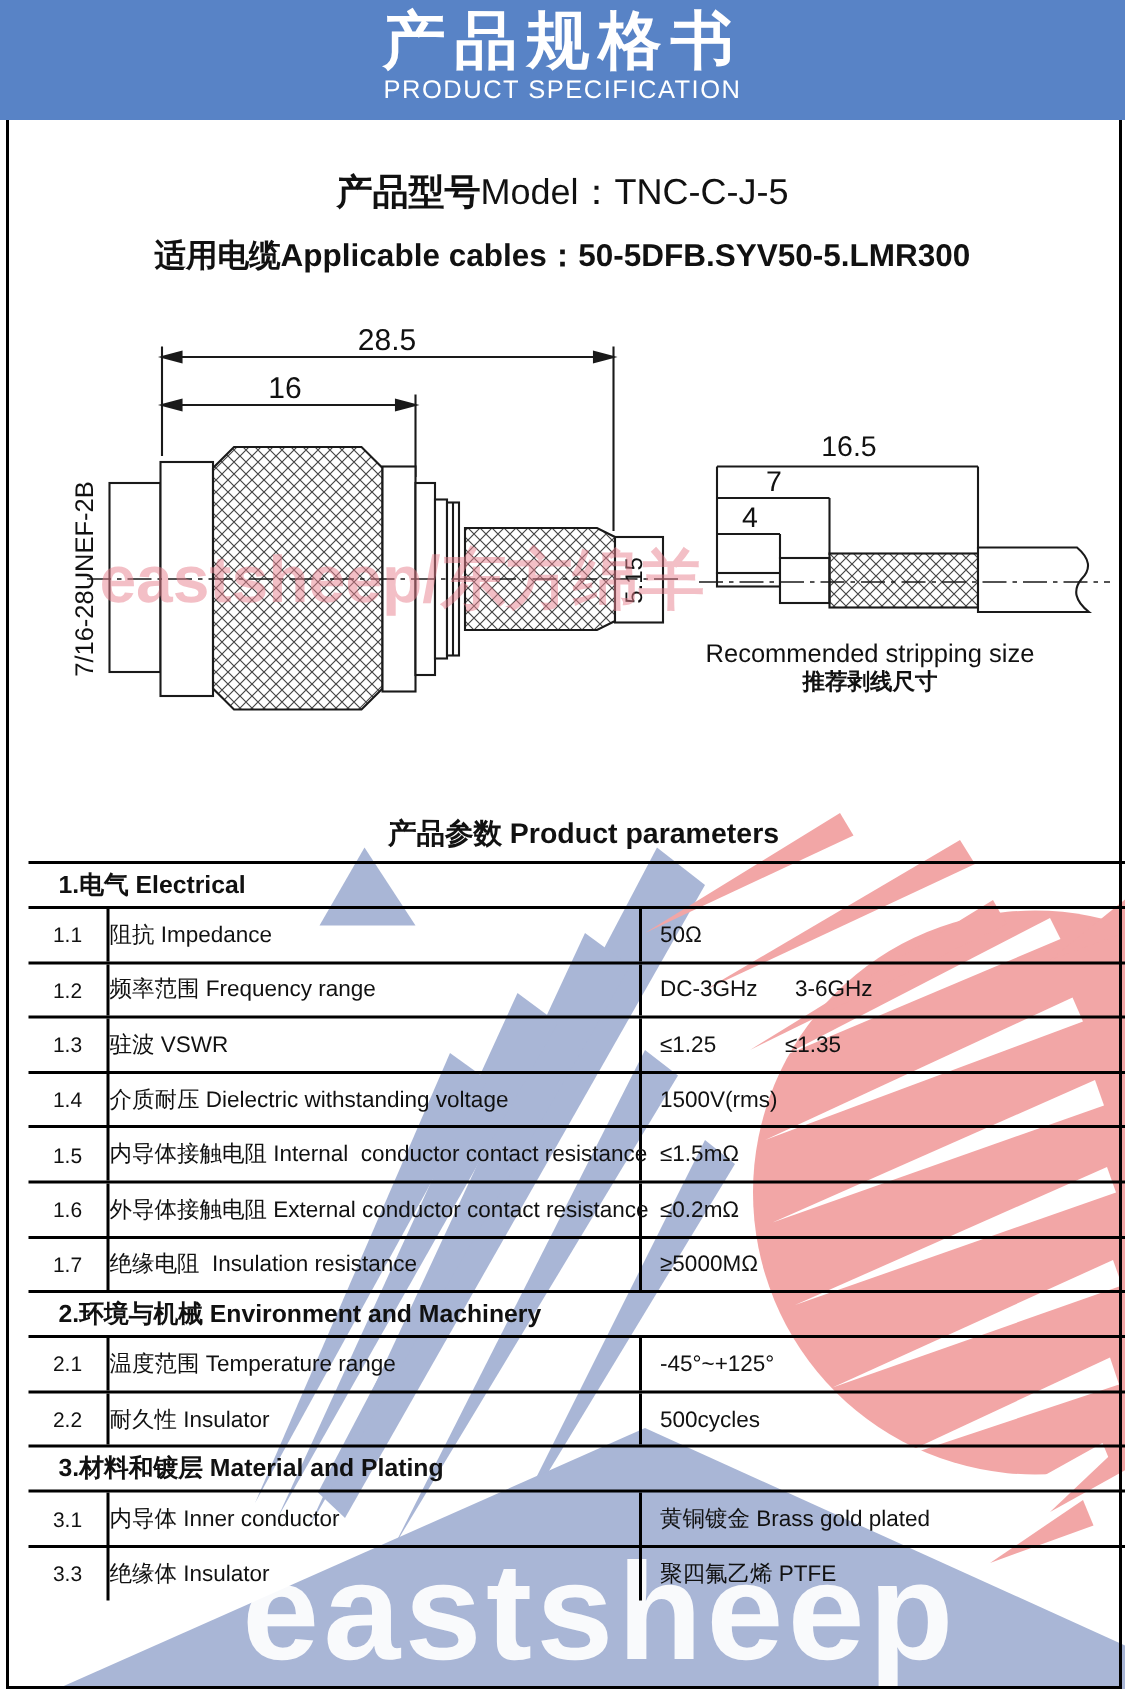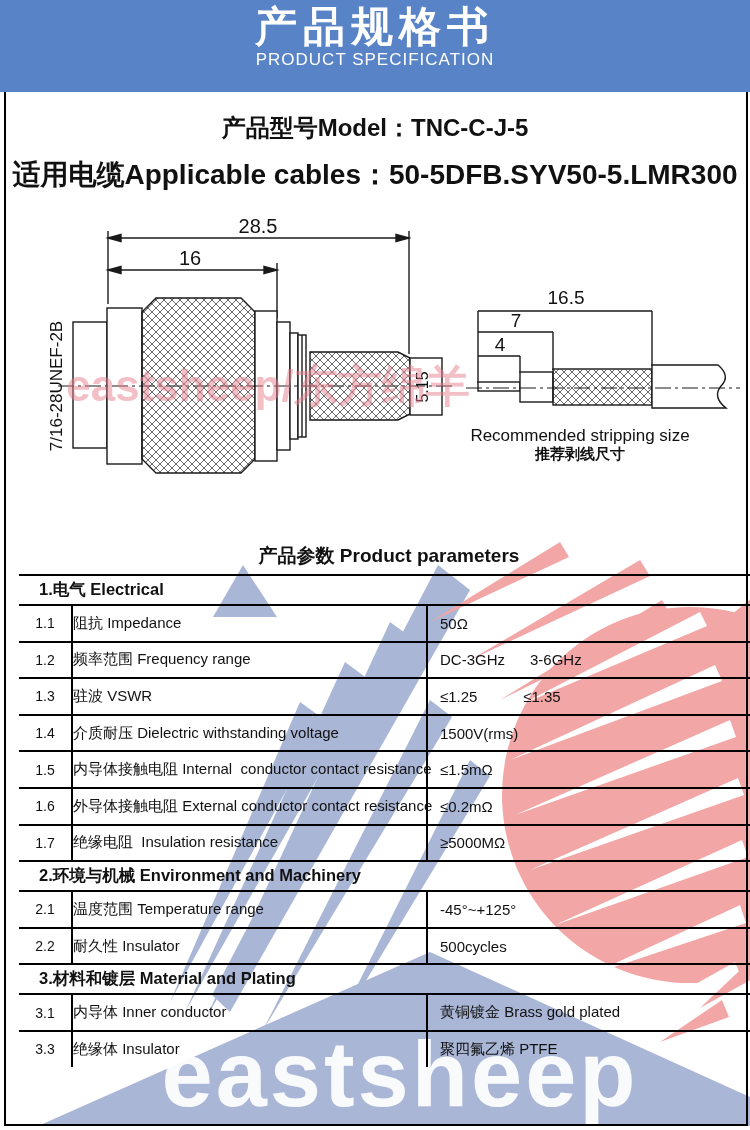"产品规格书" .banner { height: 92px -> 80px }
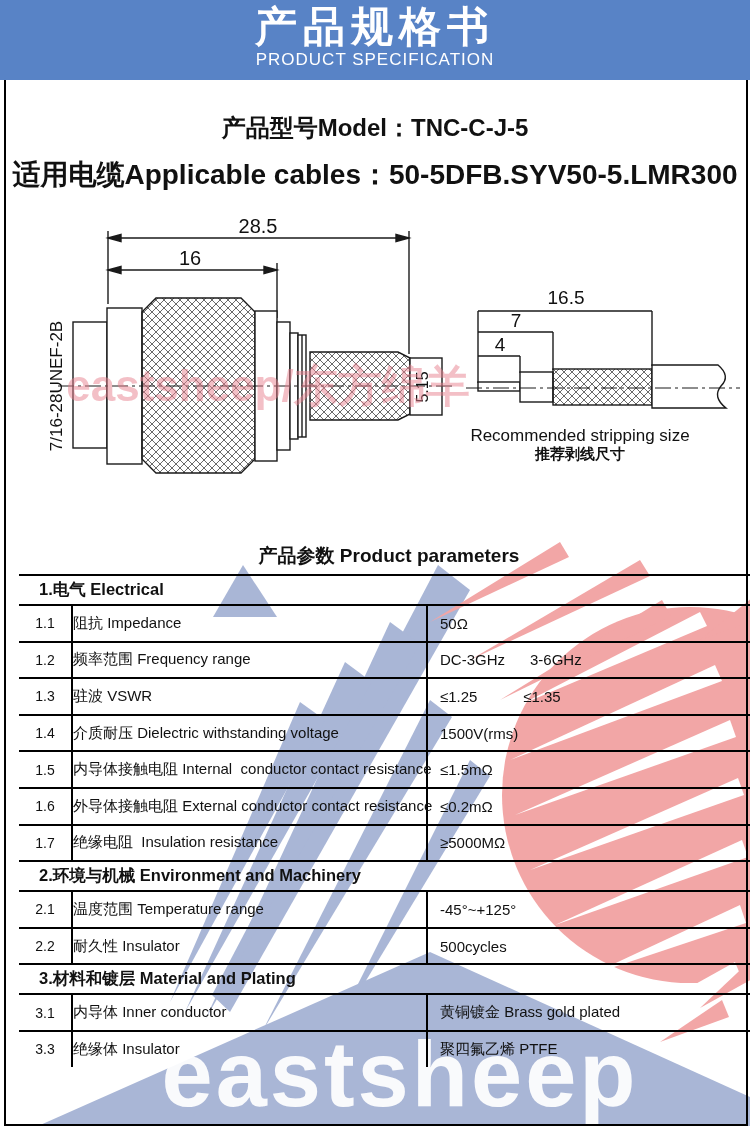"Model：TNC-C-J-5" .modelline .b { font-weight: bold -> normal }
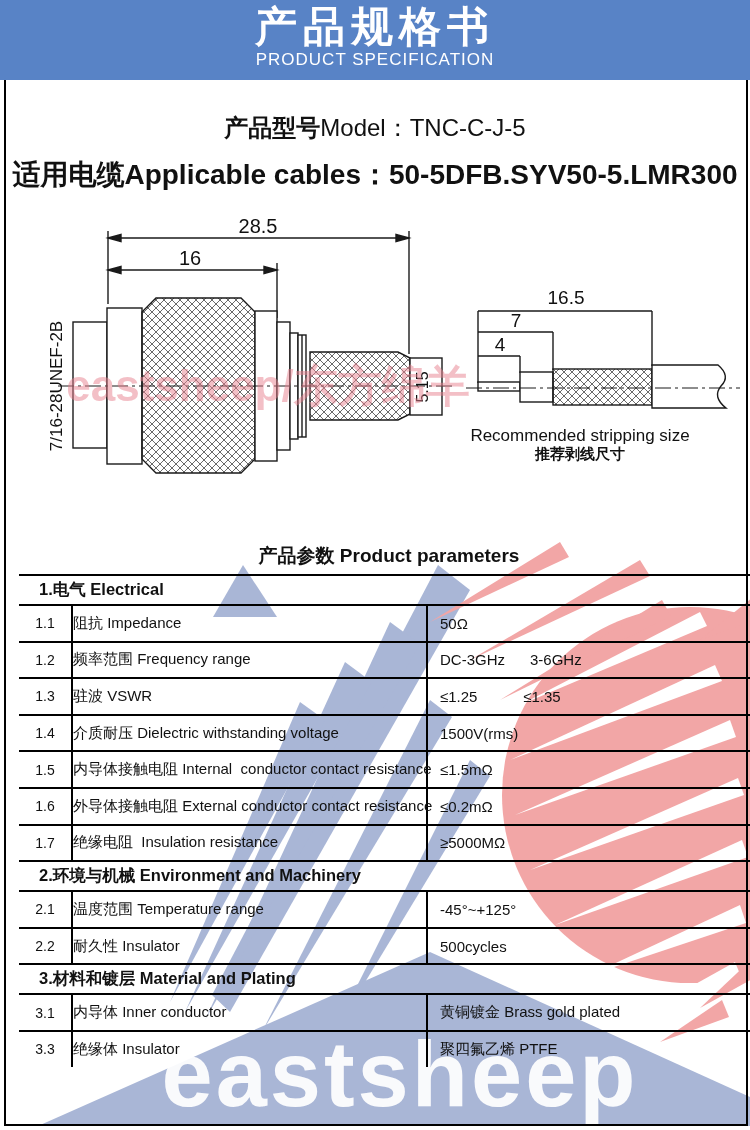"适用电缆Applicable" .cableline { font-size: 28px -> 21px }
